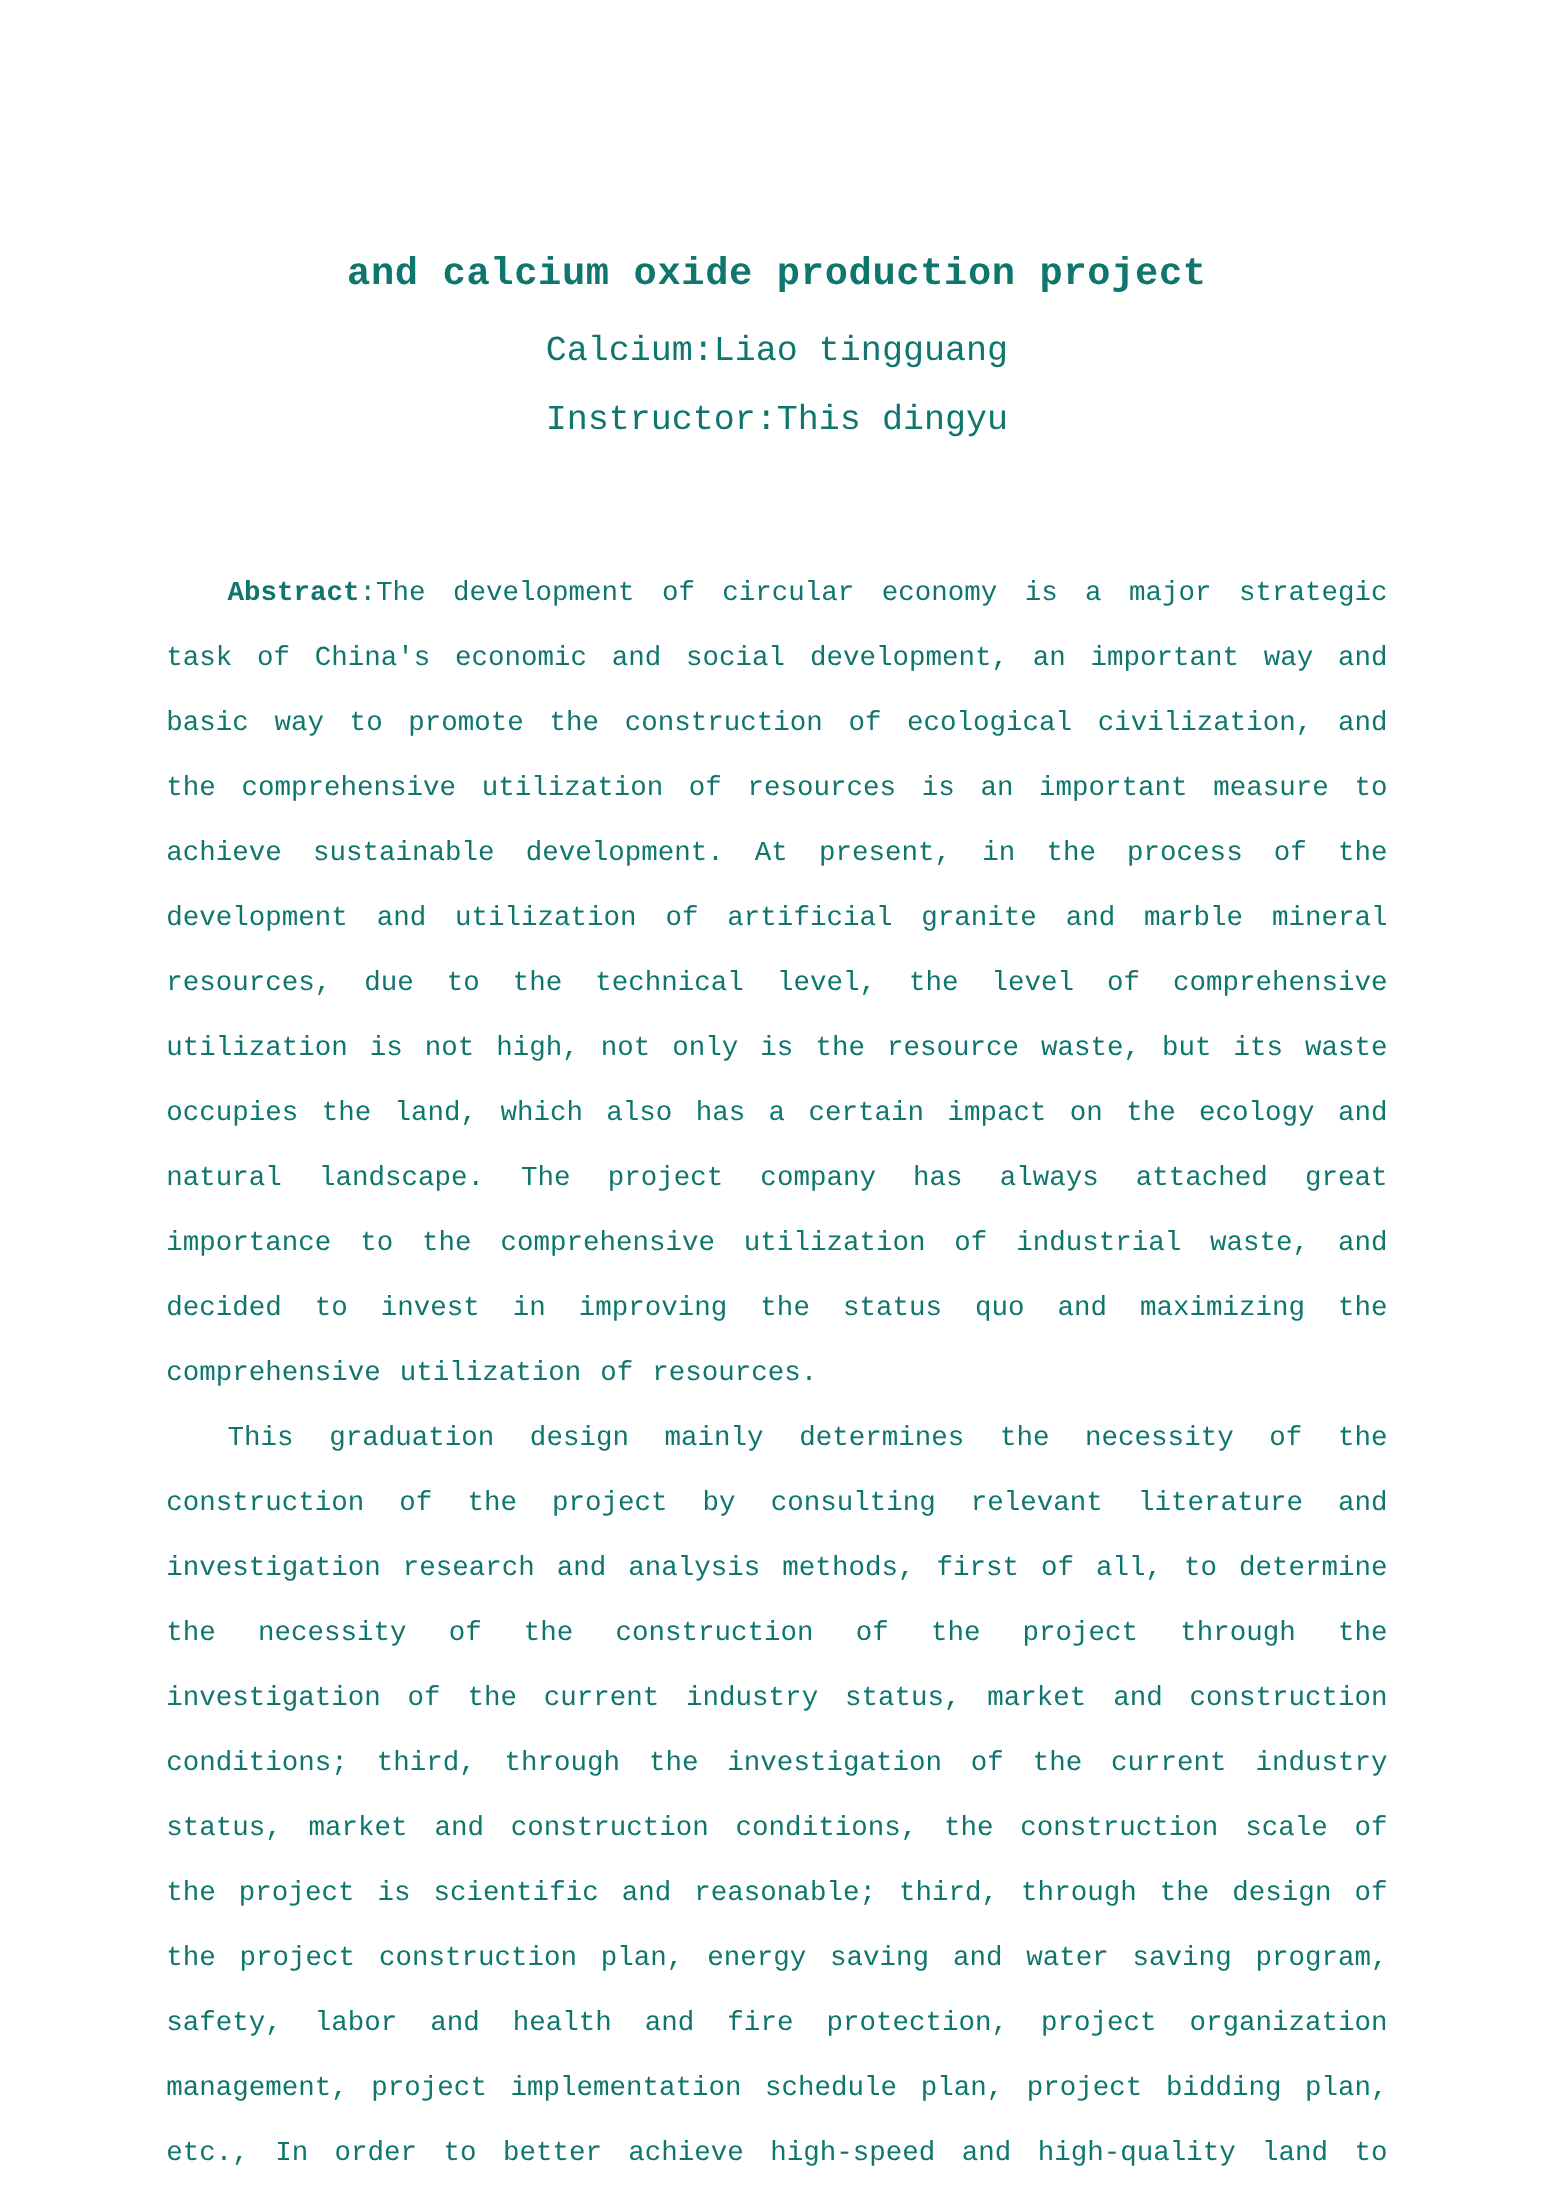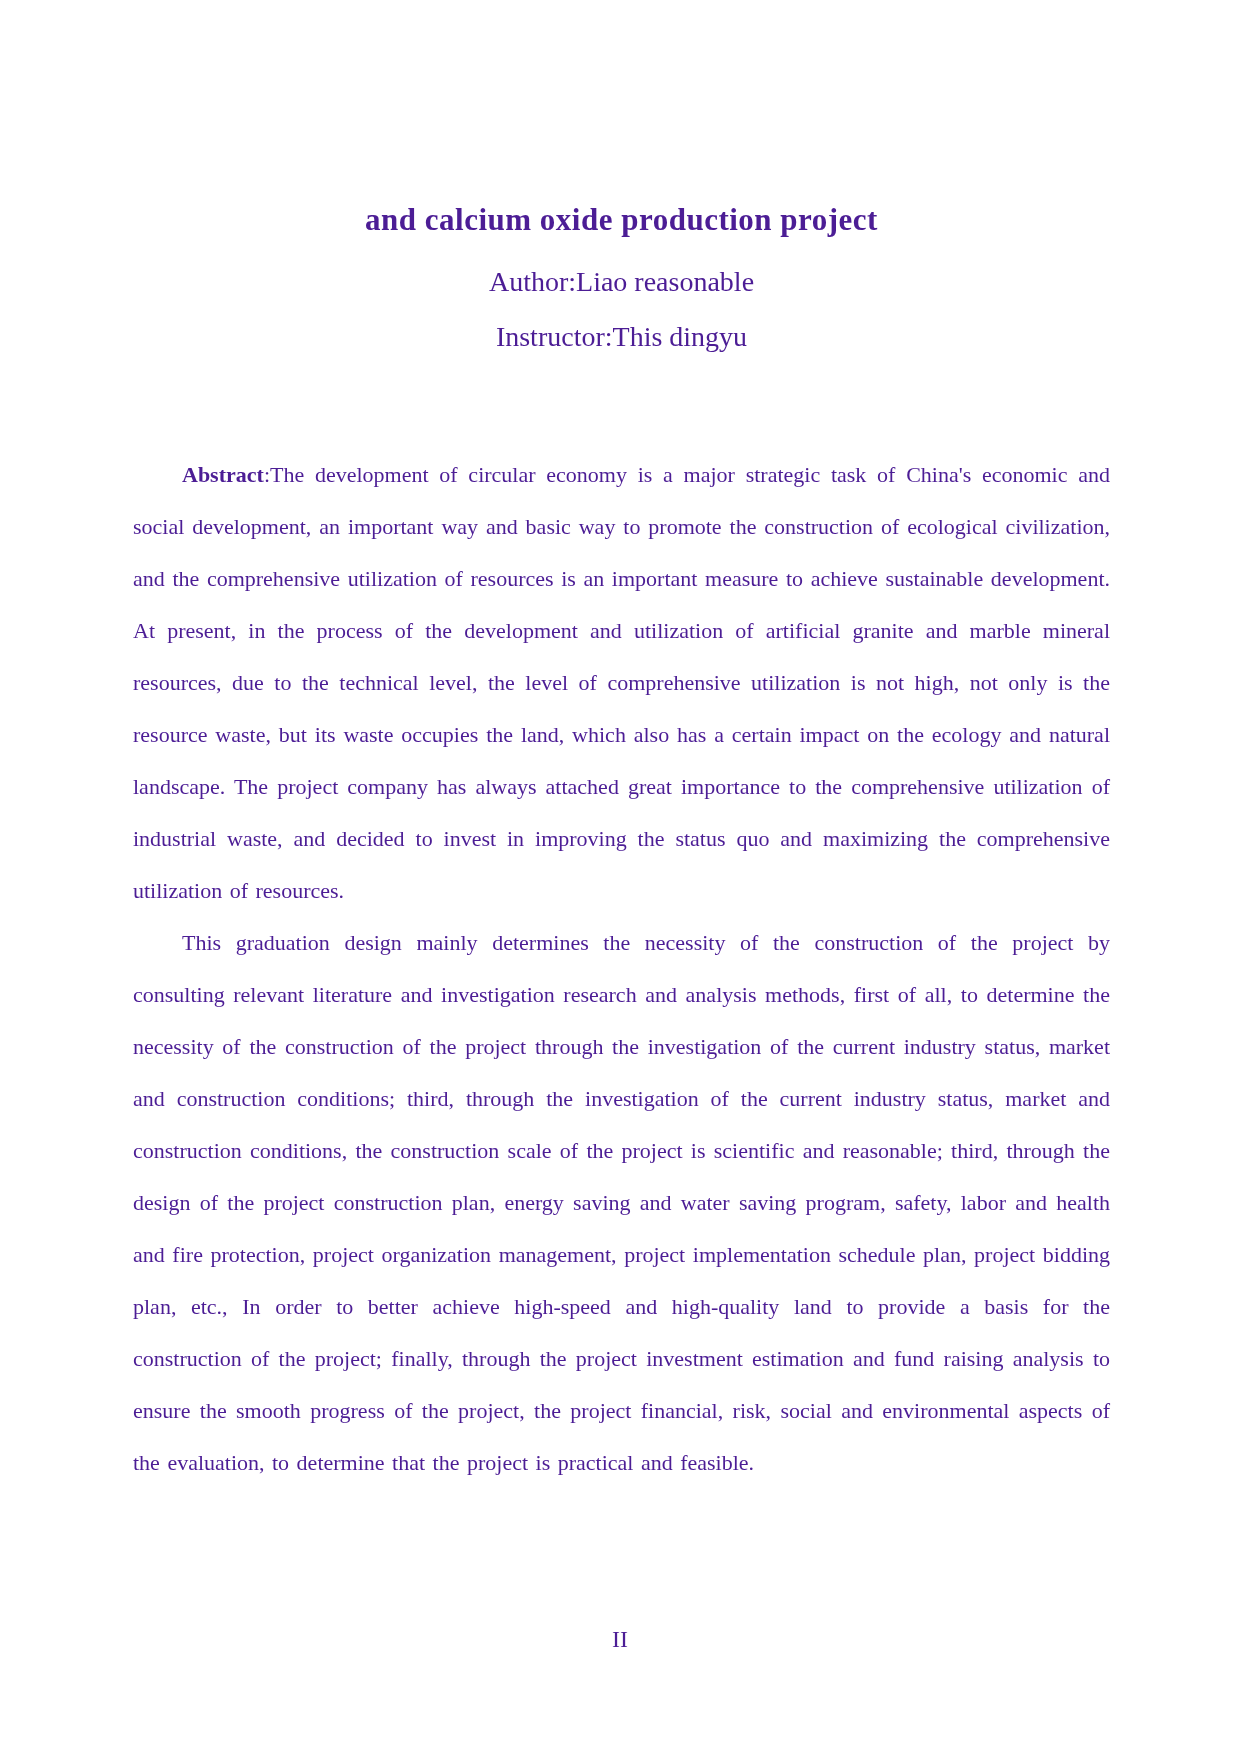"and calcium oxide production project" .page { color: #4c1d95 -> #0f766e; font-family: Liberation Serif, serif -> Liberation Mono, monospace }
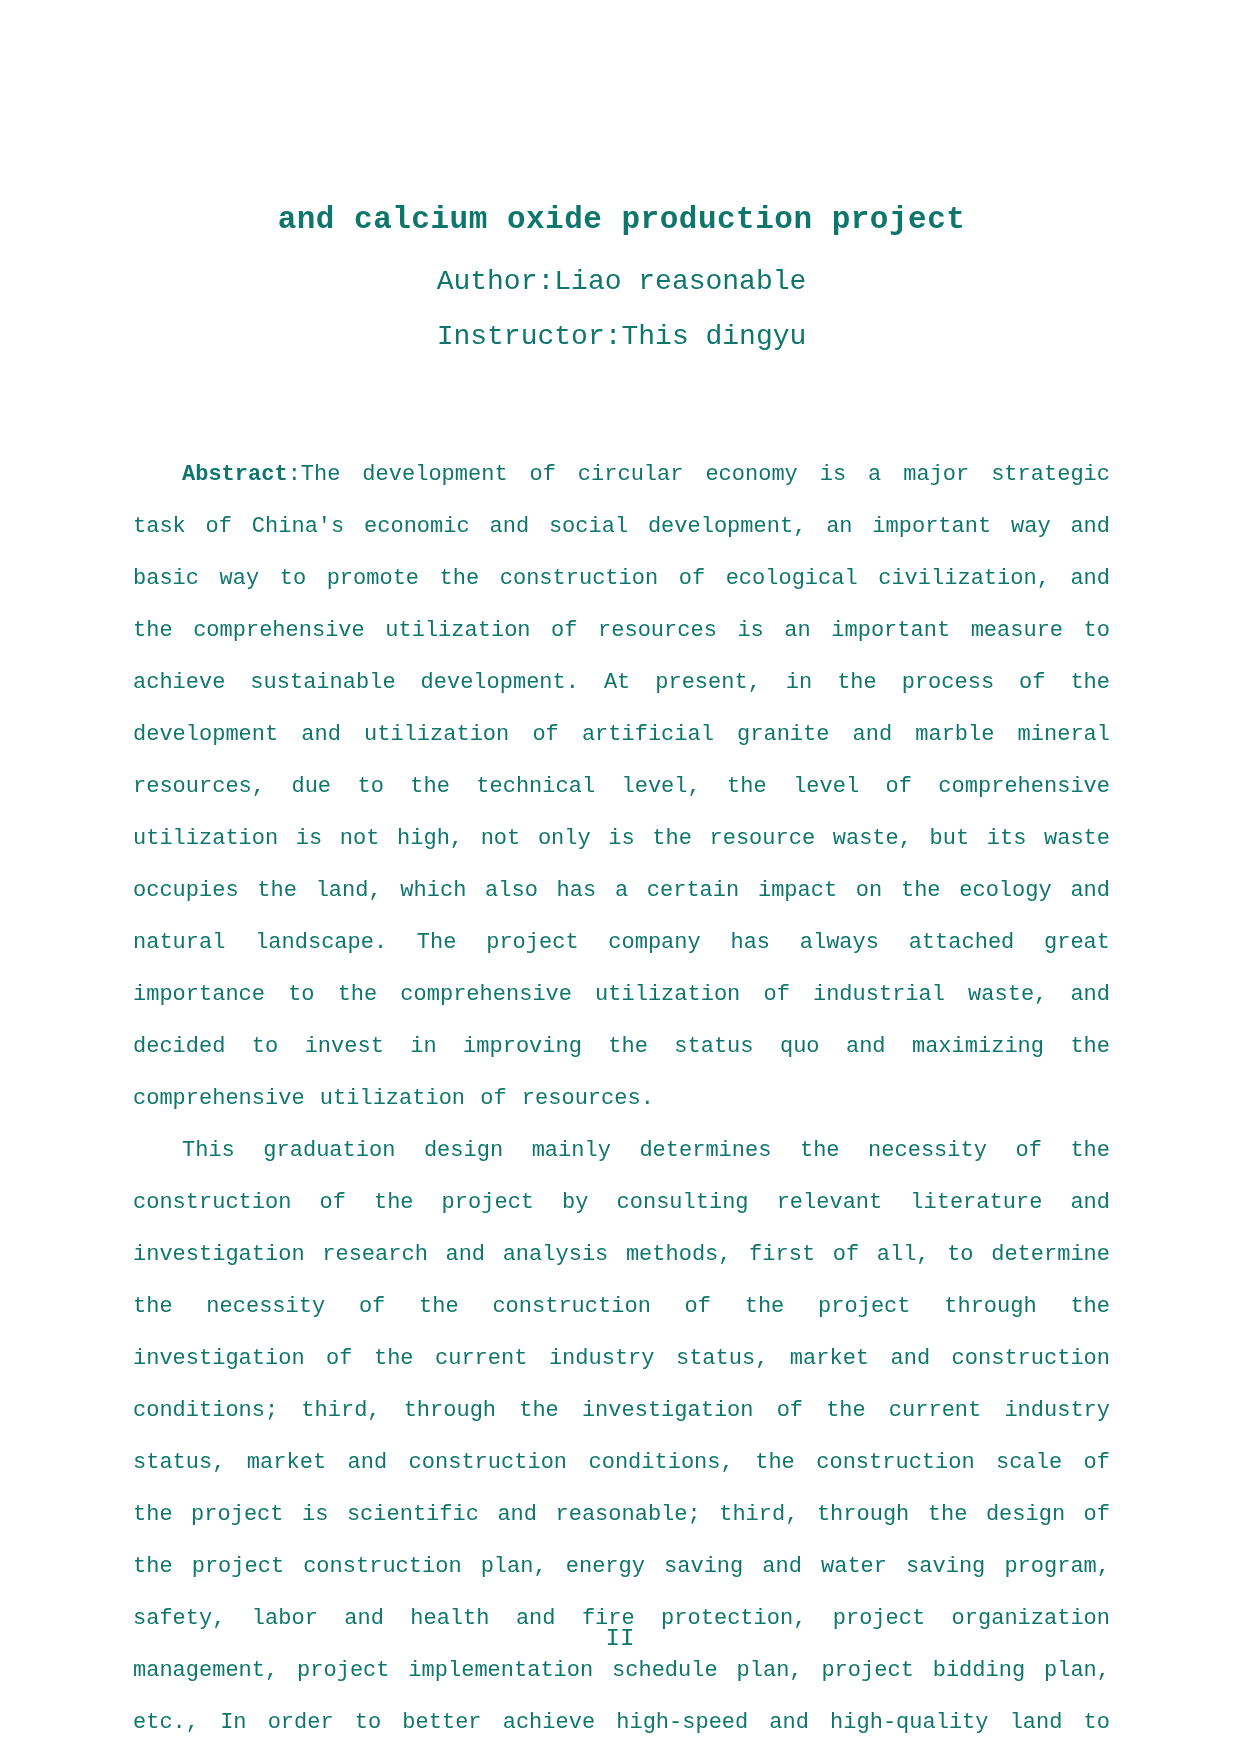"Author:Liao reasonable" div.byline { text: Author:Liao reasonable -> Calcium:Liao tingguang }
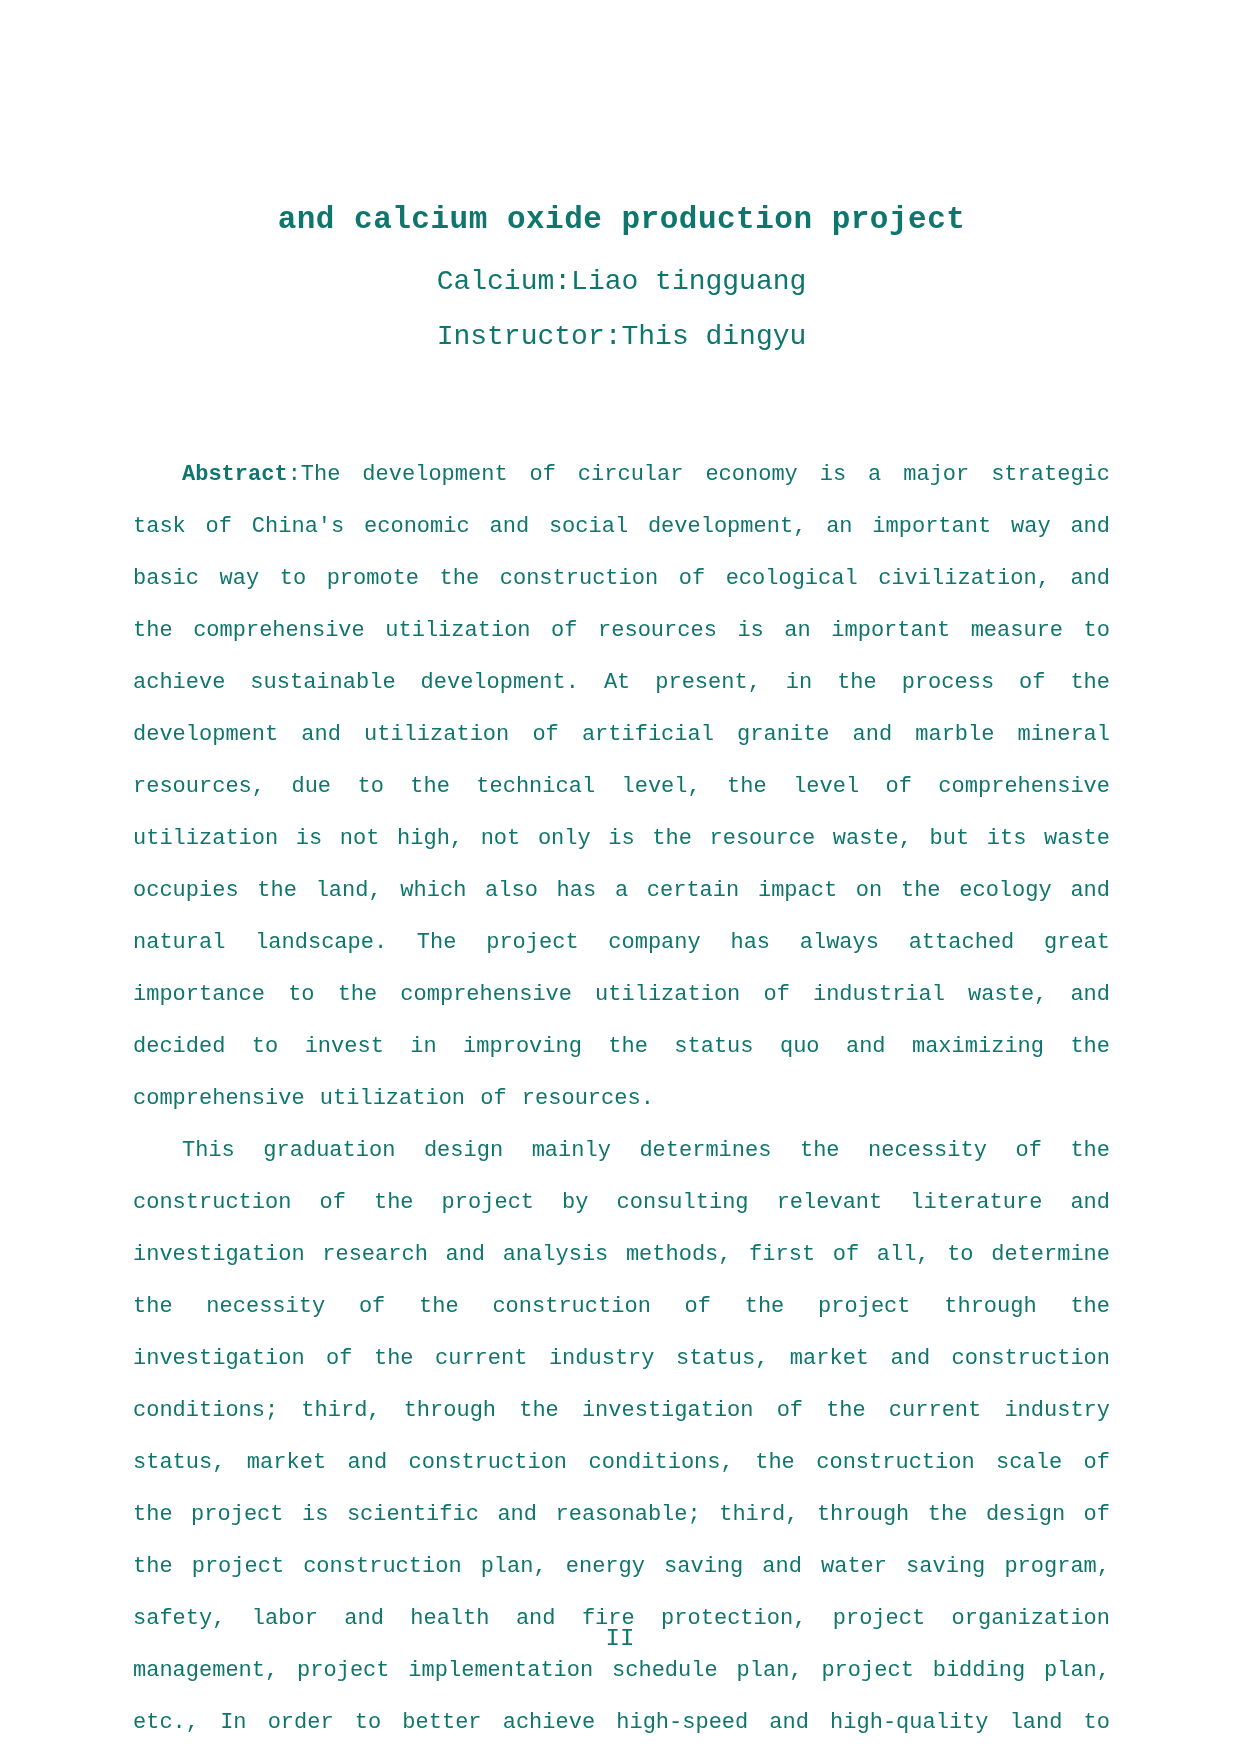"II" div.page-number { html: <div>II</div> -> none }
